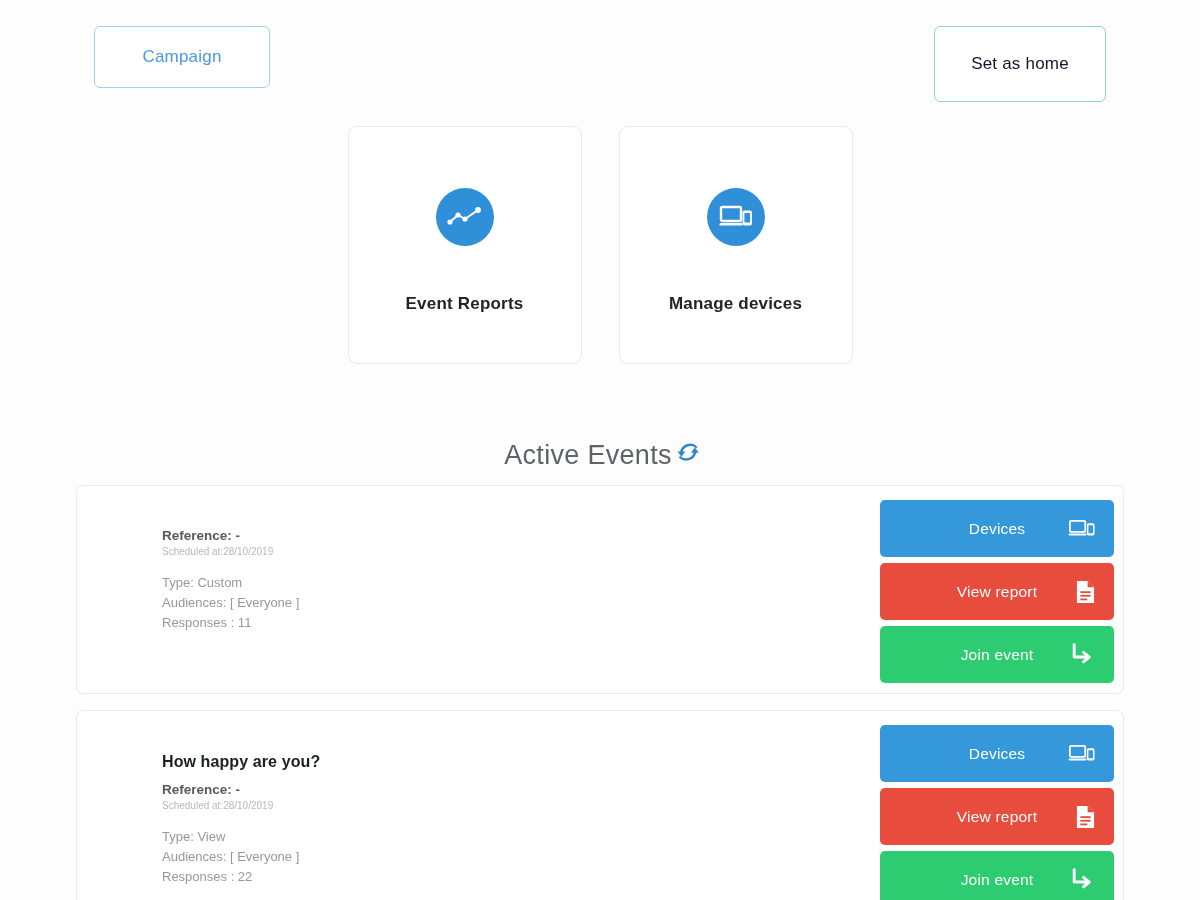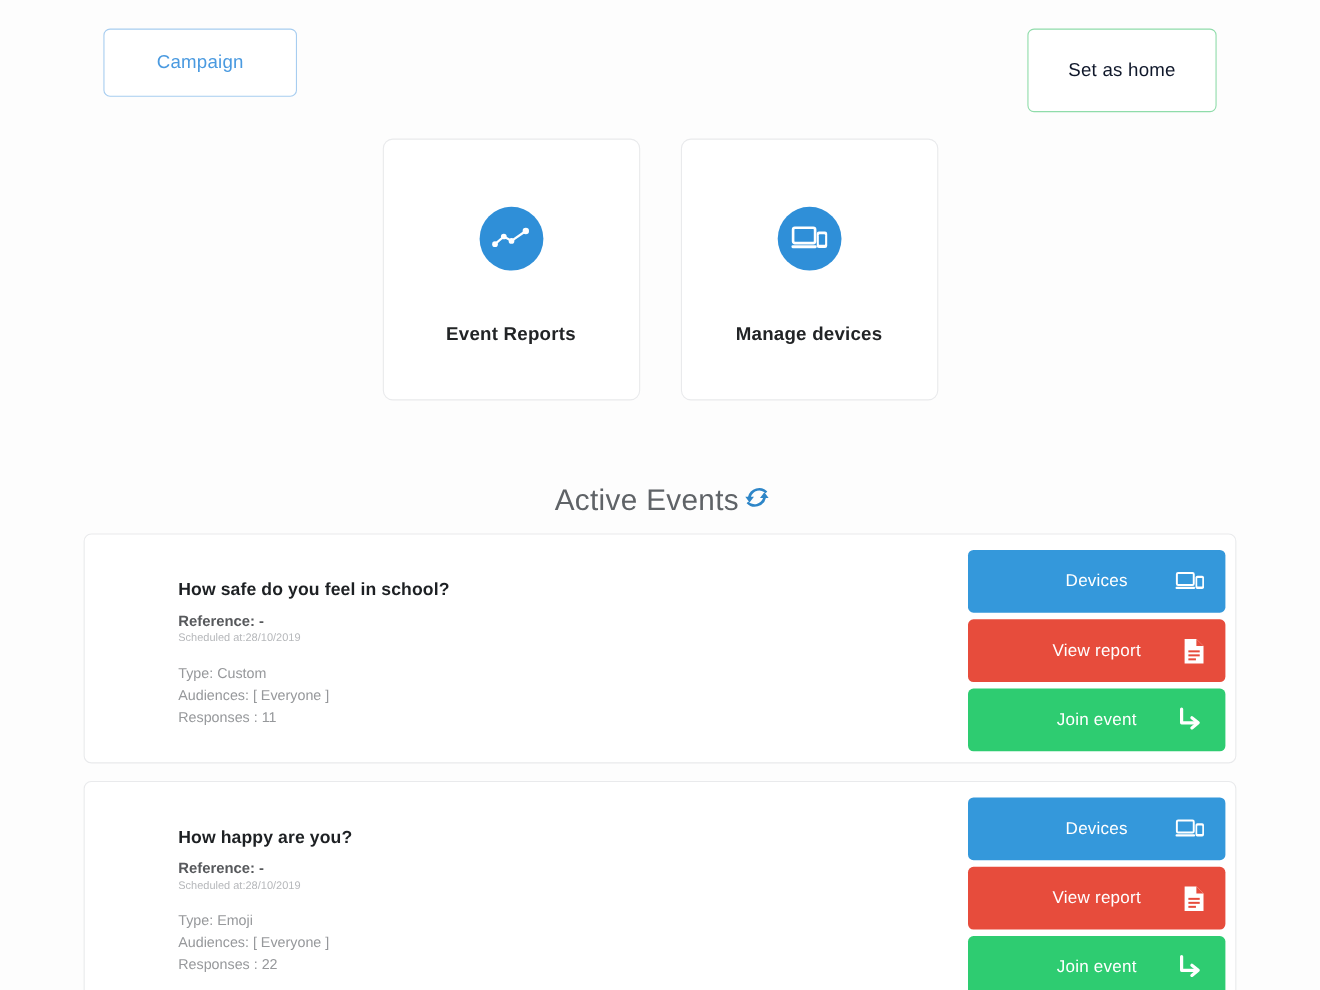"How safe do you feel" div.event-title { html: <div>How safe do you feel in school?</div> -> none }
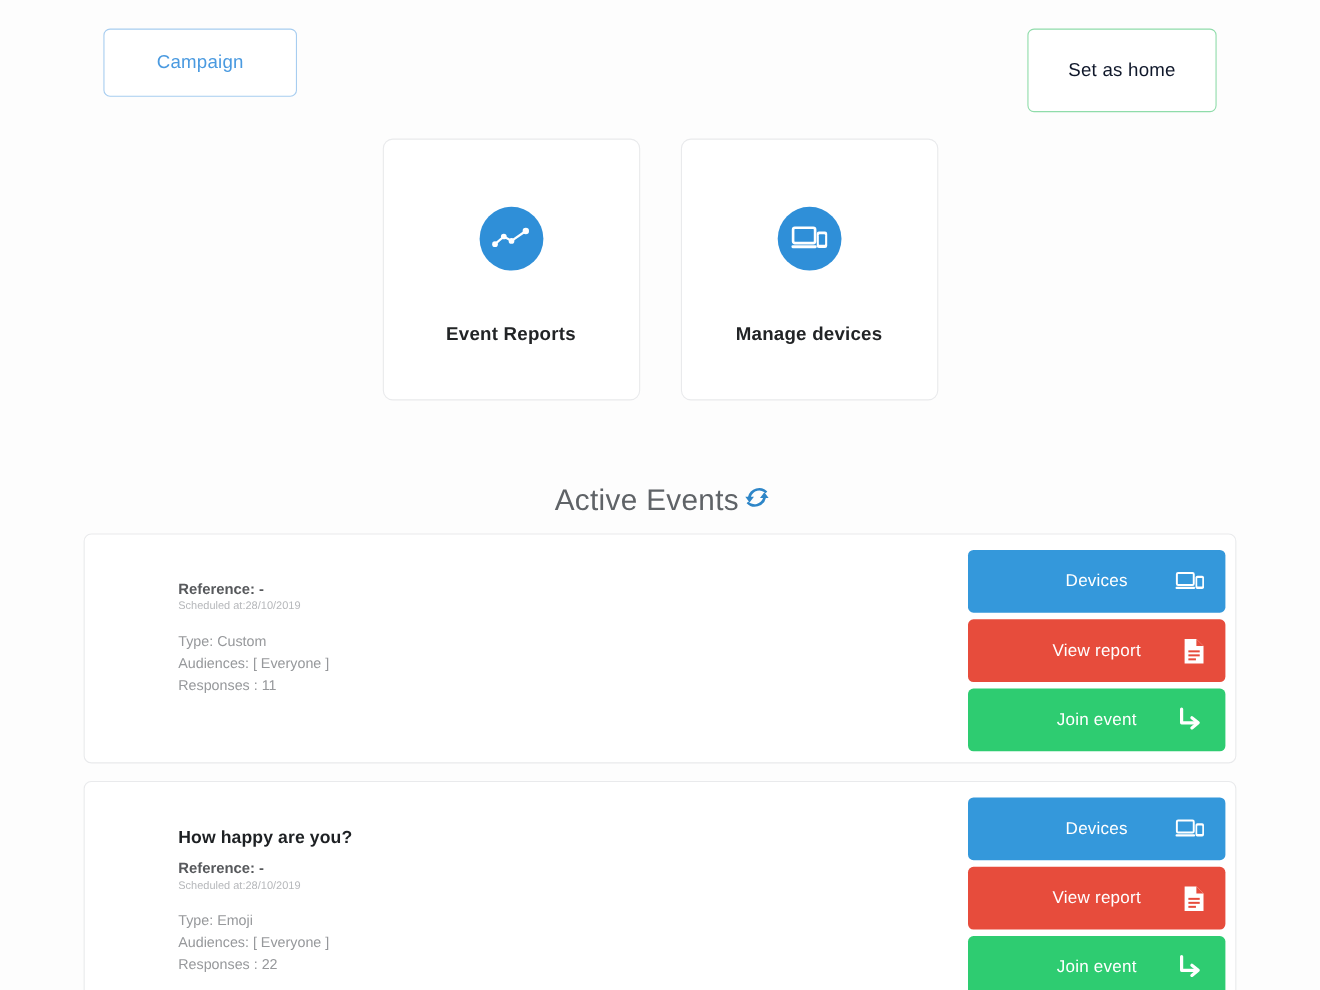"Type: Emoji" div.event-meta { text: Emoji -> View }
